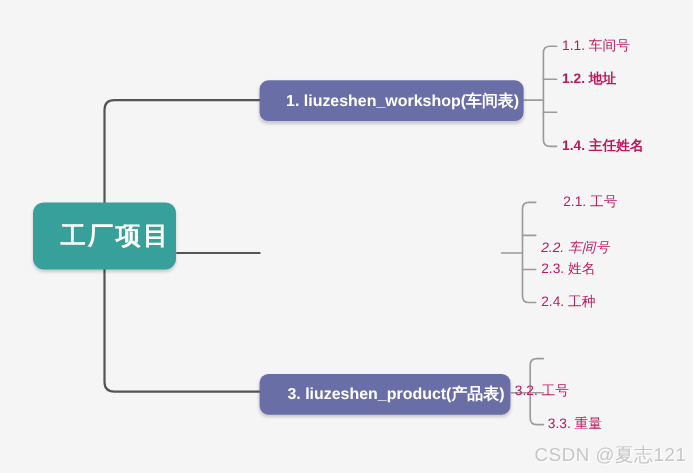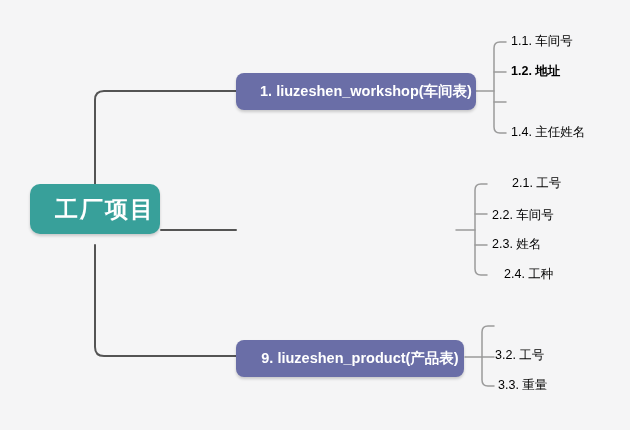"1.1. 车间号" .leaf { color: #000000 -> #be185d }
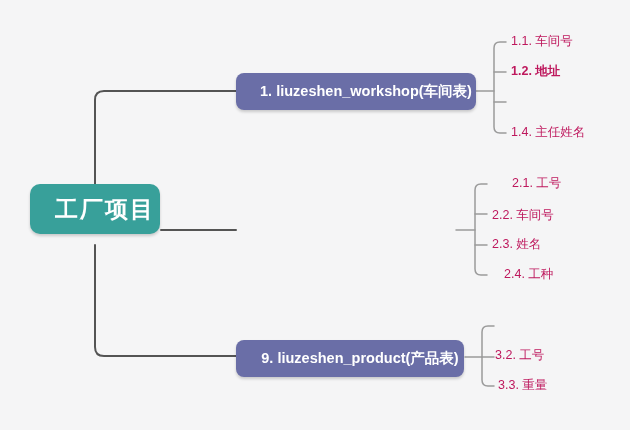"1.4. 主任姓名" div.leaf { font-weight: none -> bold }
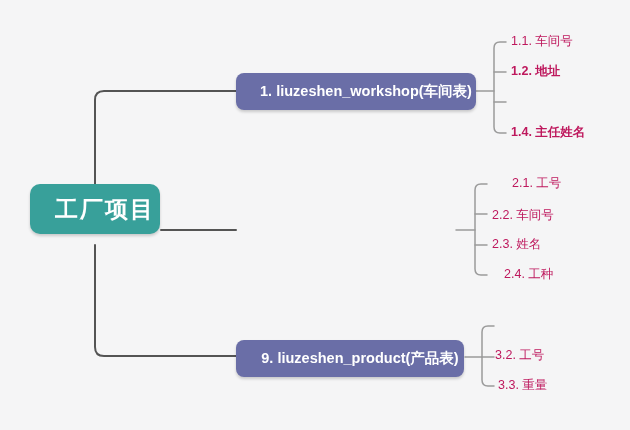"工厂项目" .root { height: 50px -> 61px }
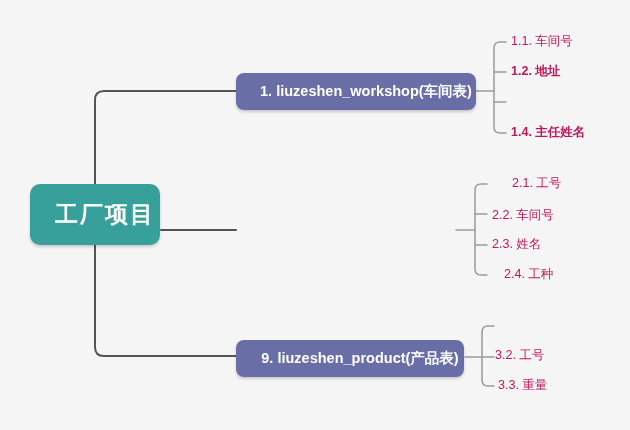"2.2. 车间号" div.leaf { font-style: none -> italic; top: 216px -> 226px }
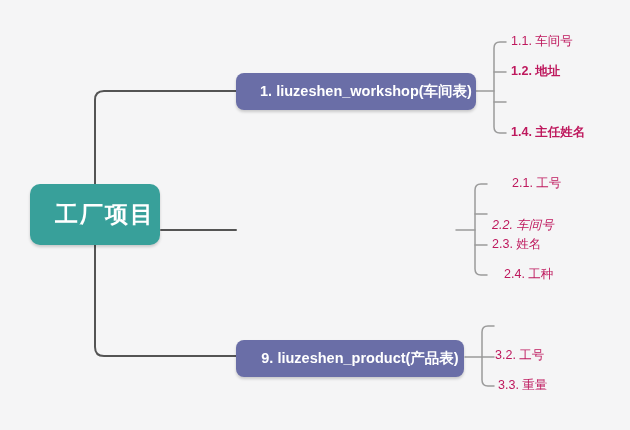"2.4. 工种" div.leaf { left: 504px -> 492px }
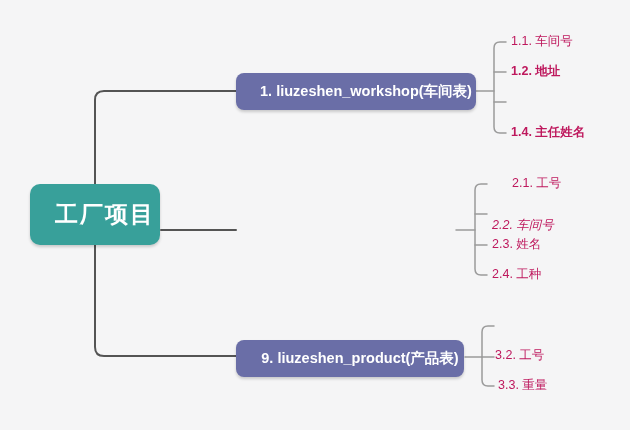"9. liuzeshen_product(产品表)" div.node { text: 9 -> 3 }
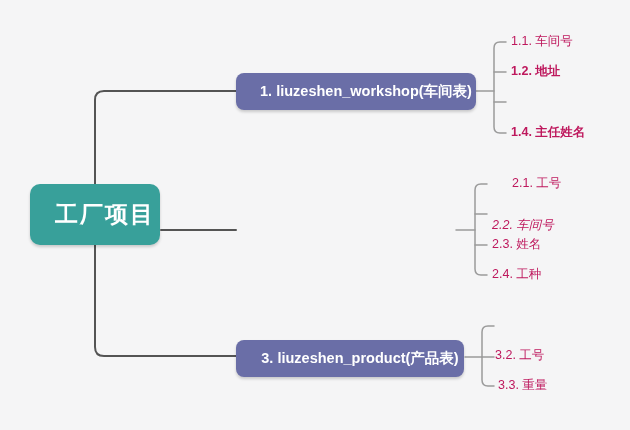"3.2. 工号" div.leaf { left: 495px -> 468px }
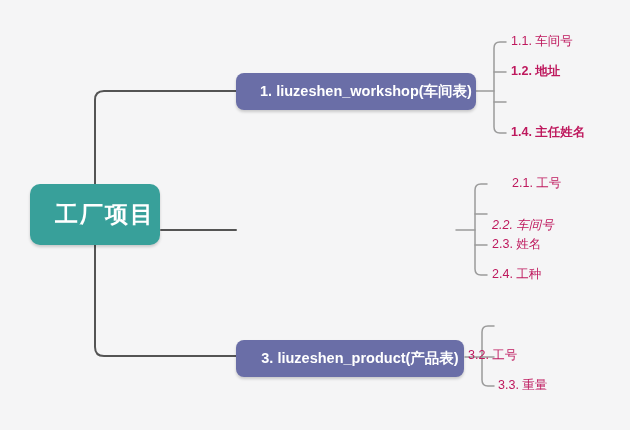"CSDN @夏志121" div.watermark { html: none -> <div>CSDN @夏志121</div> }
